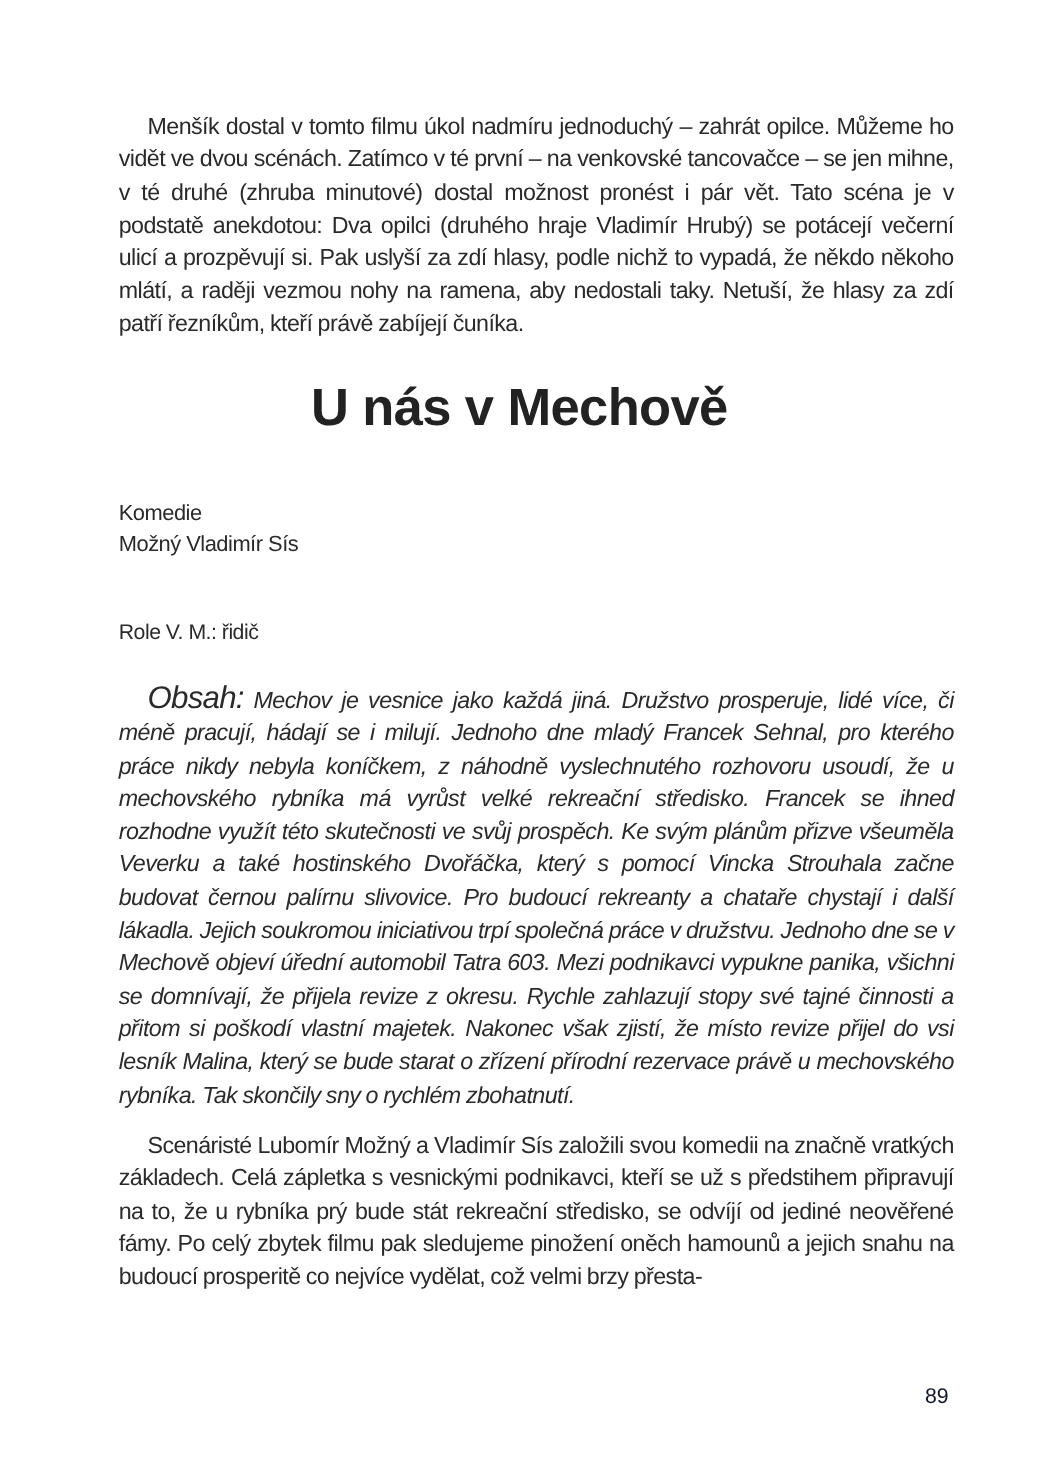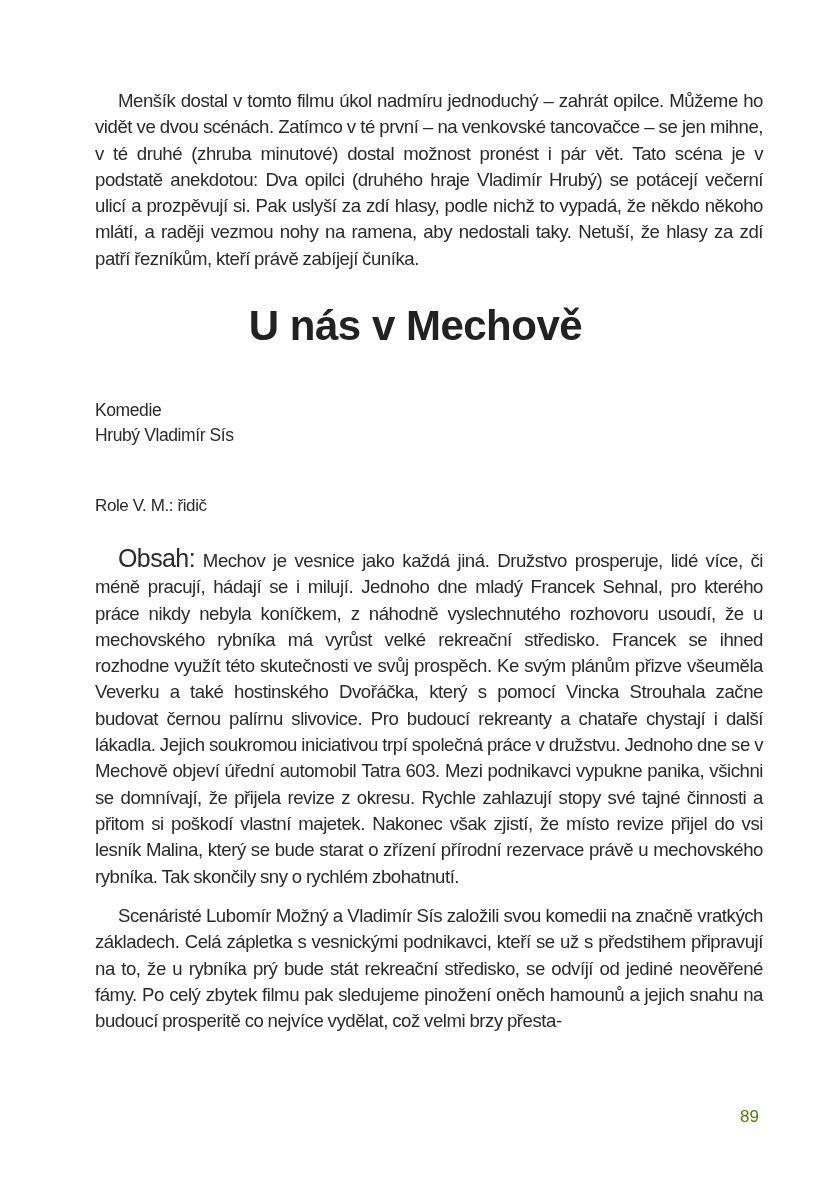"Hrubý Vladimír Sís" div { text: Hrubý -> Možný }
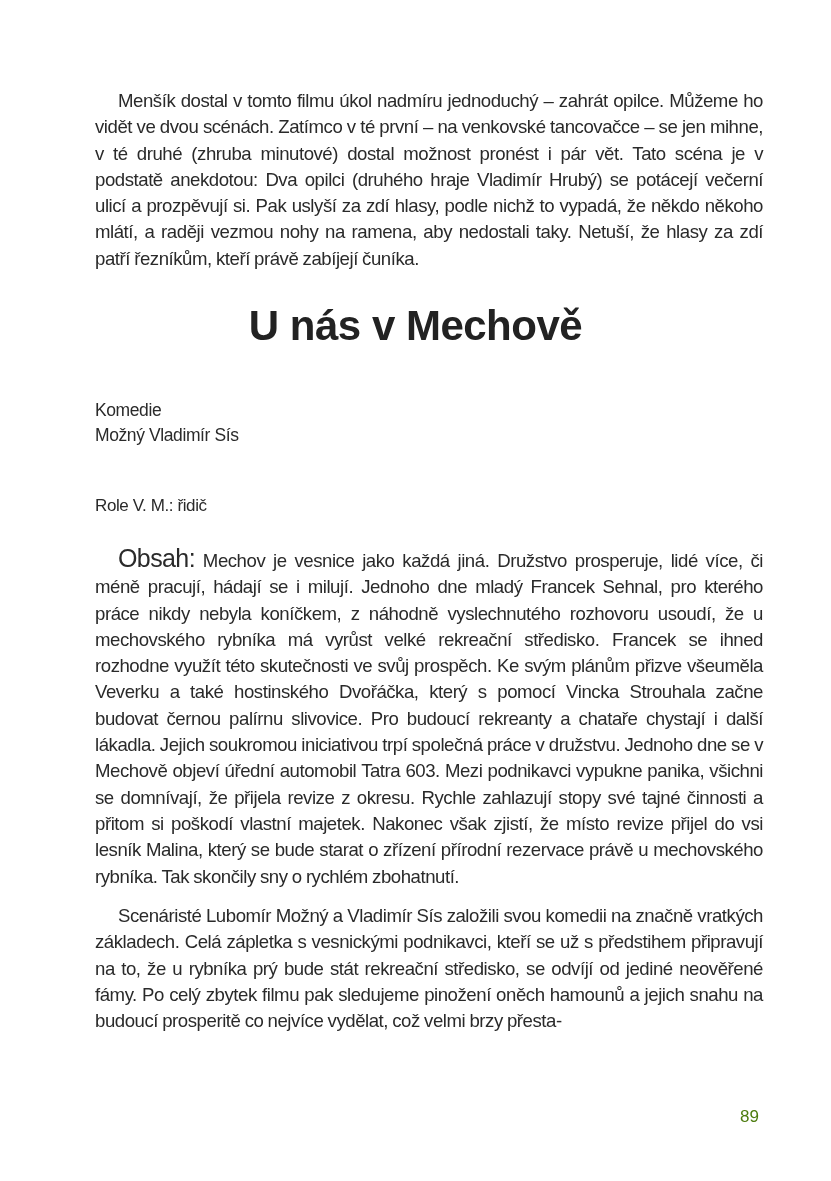"Obsah: Mechov je vesnice jako" .synopsis { font-style: none -> italic }
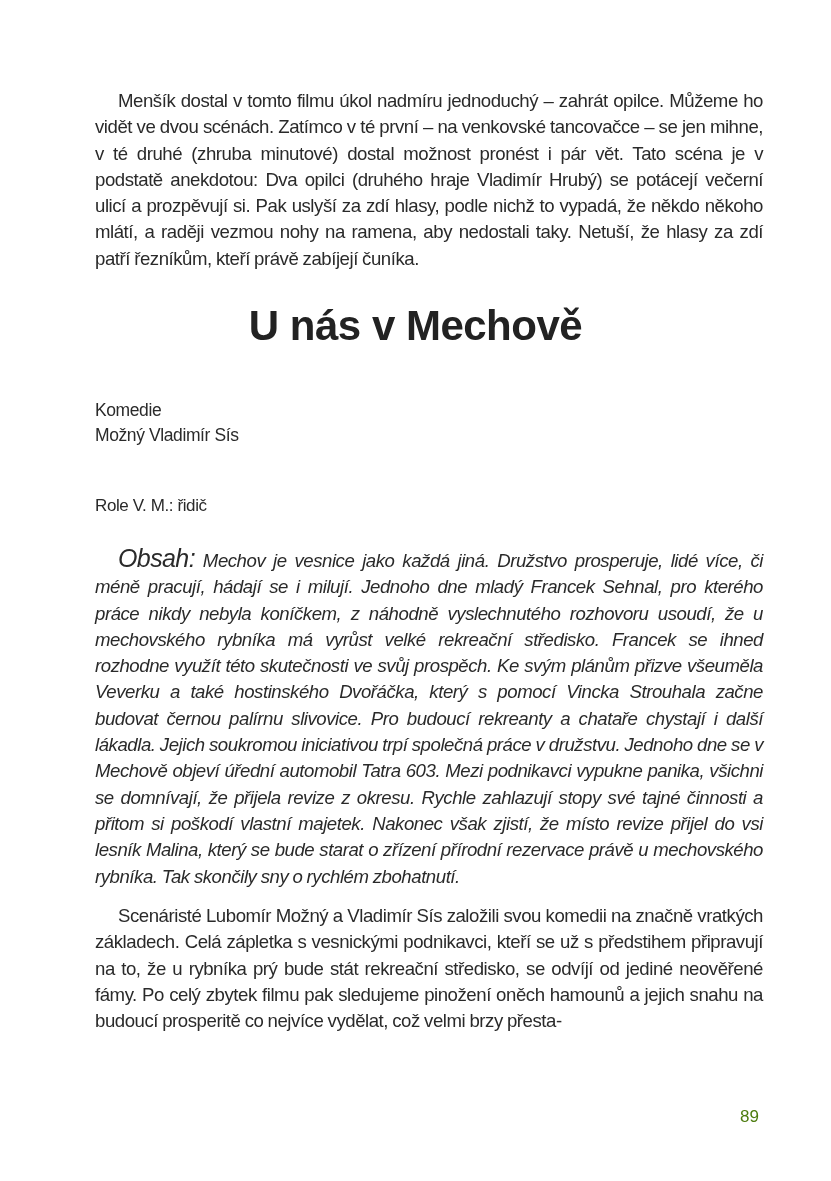"89" .page-number { color: #4d7c0f -> #0f172a }
